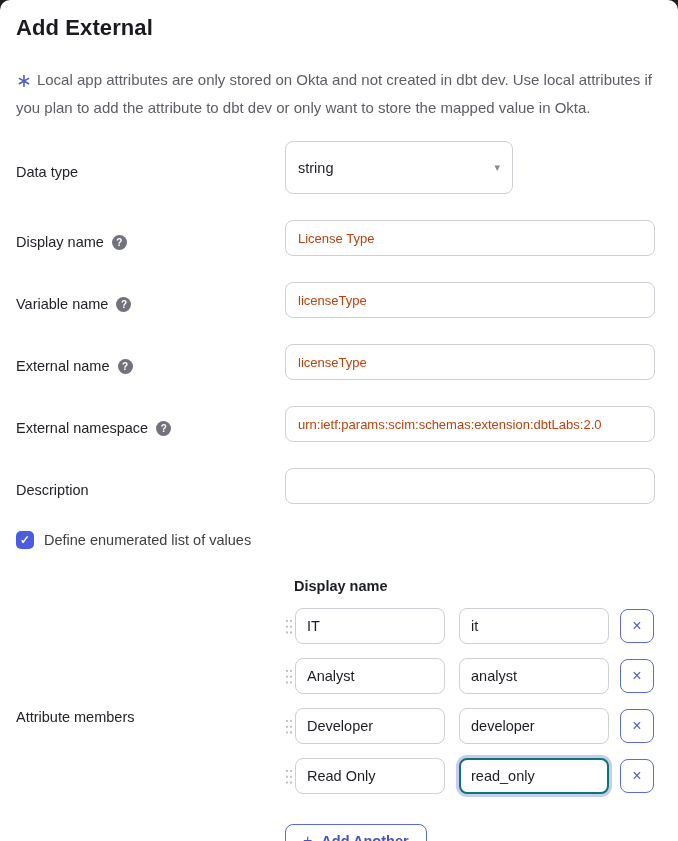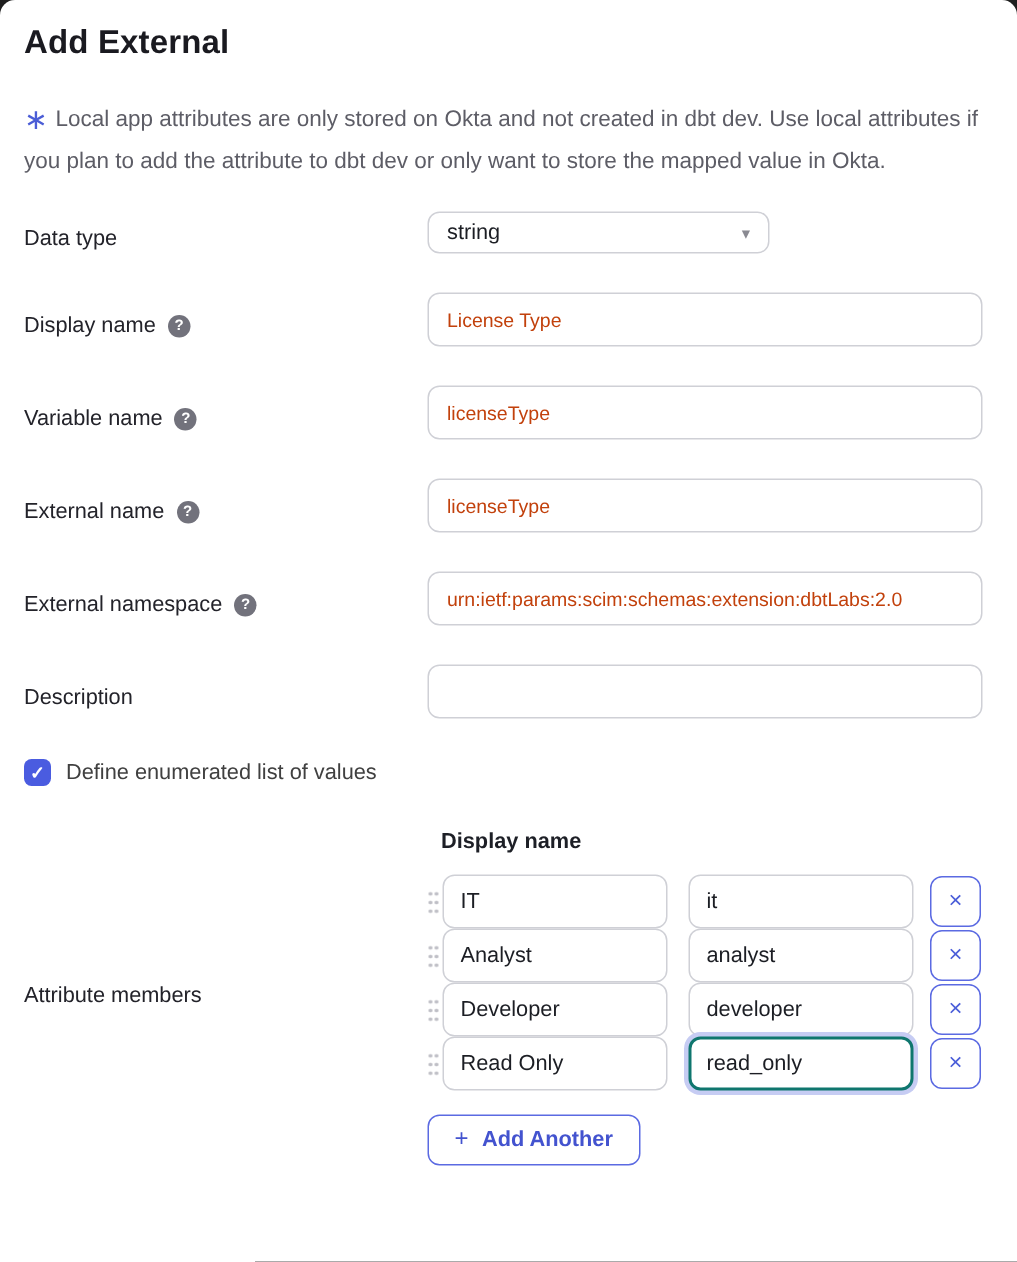"string" .select { height: 28px -> 53px }
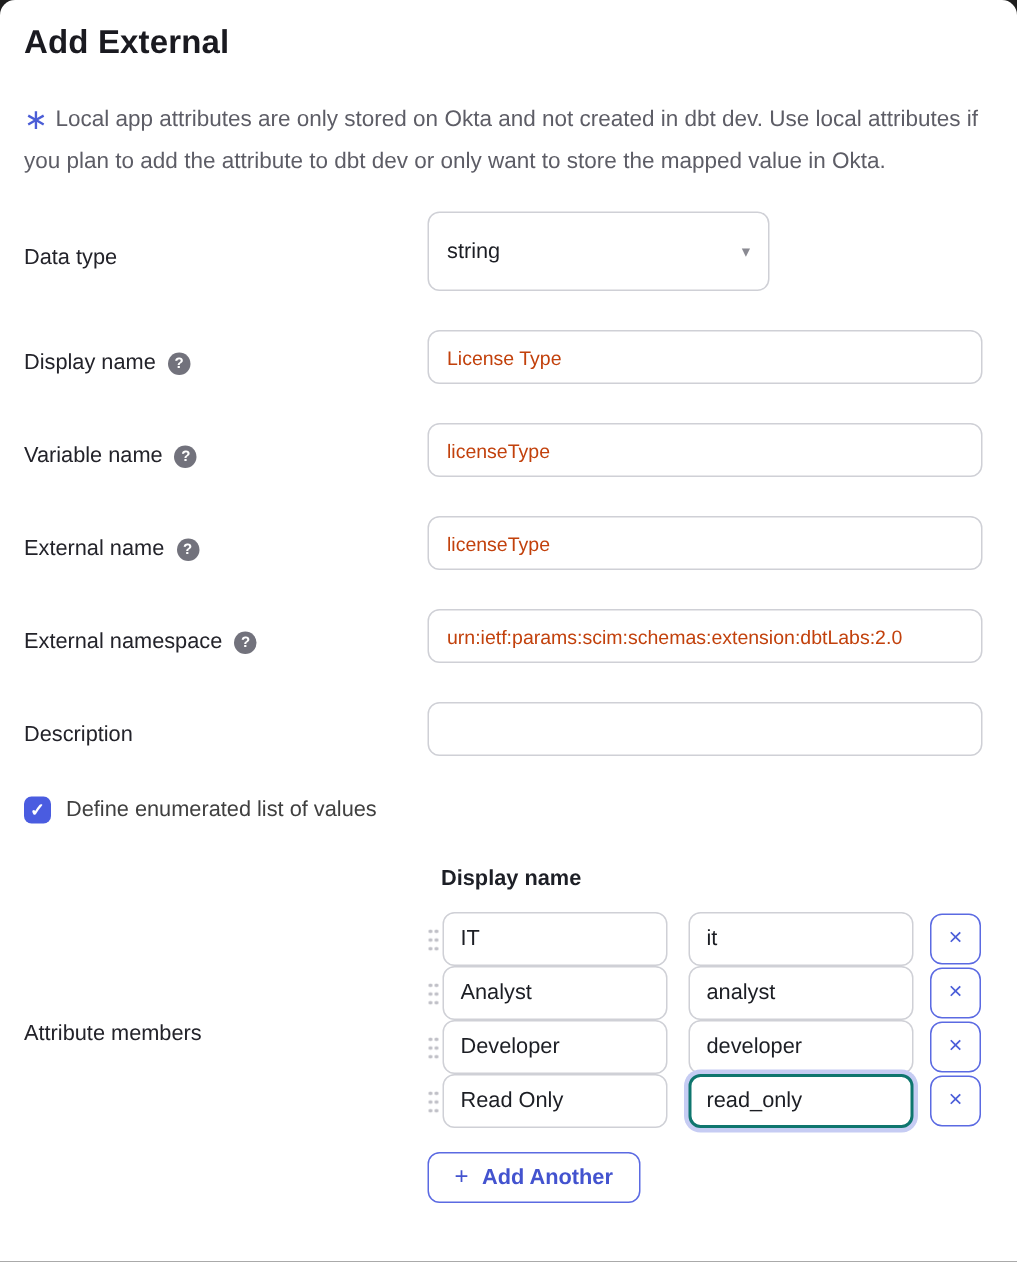"IT" .member-row { margin-bottom: none -> 14px }
